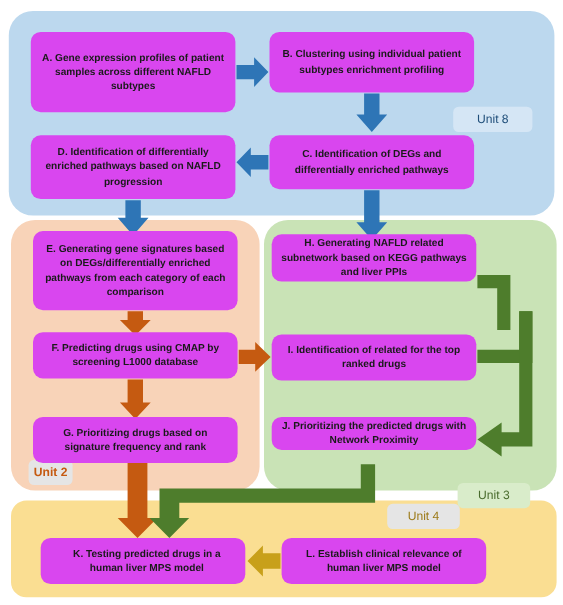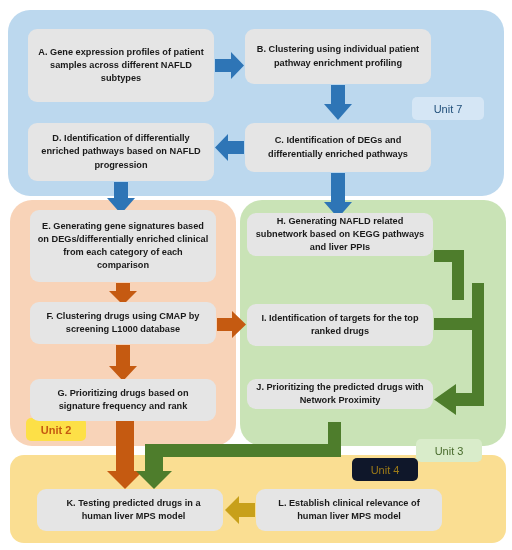"A. Gene expression profiles of" .box { background: #e5e5e5 -> #d946ef }
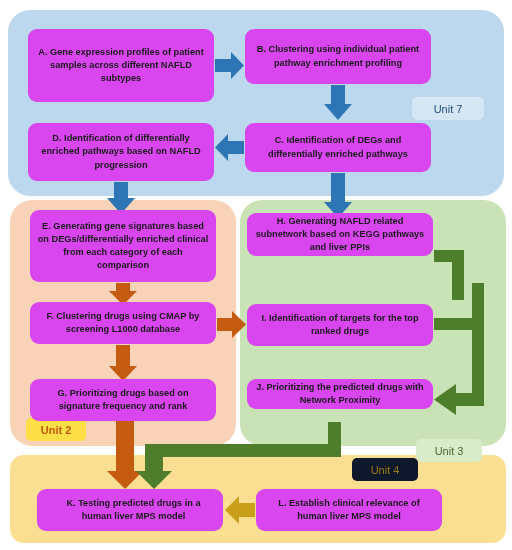"B. Clustering using individual patient" div.box { text: pathway -> subtypes }
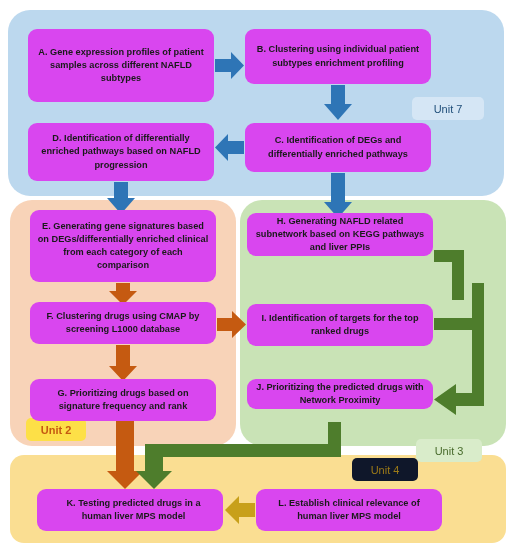"Unit 7" div.badge { text: 7 -> 8 }
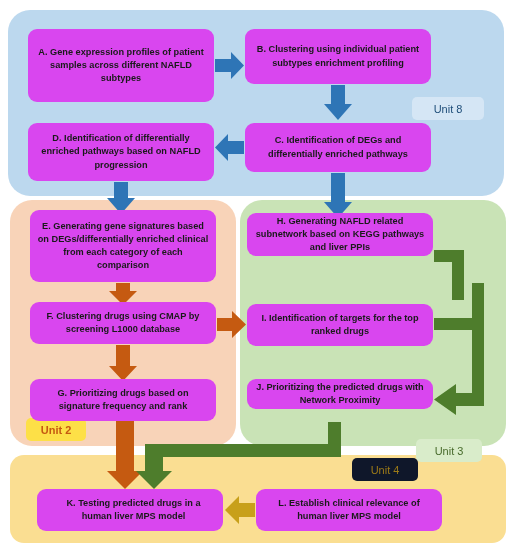"E. Generating gene signatures based" div.box { text: clinical -> pathways }
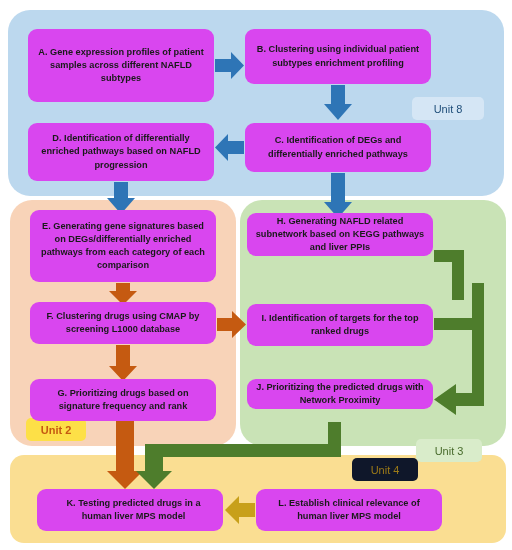"F. Clustering drugs using CMAP" div.box { text: Clustering -> Predicting }
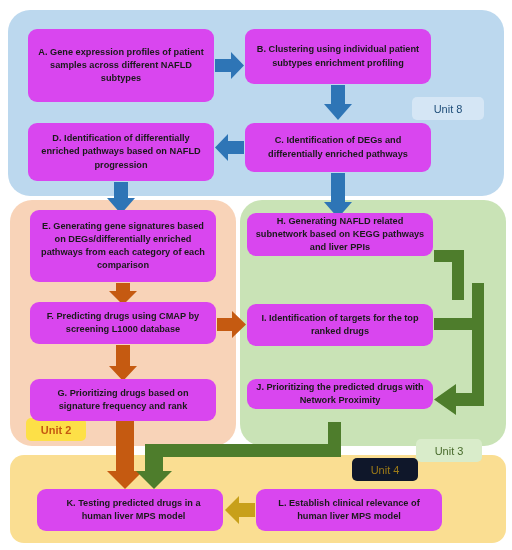"I. Identification of targets for" div.box { text: targets -> related }
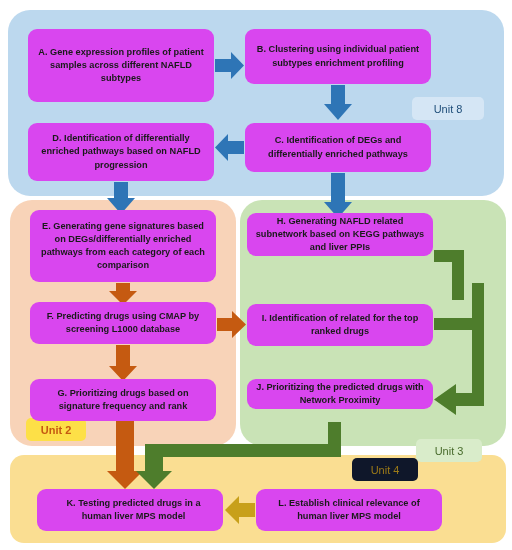"Unit 2" .badge-2 { background: #fde047 -> #e5e5e5; width: 60px -> 40px }
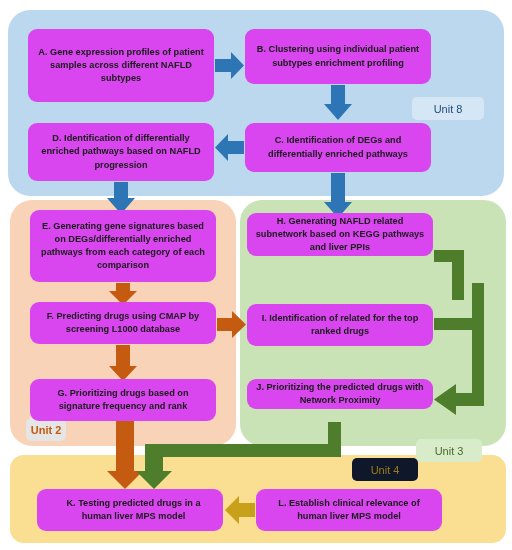"Unit 4" .badge-4 { background: #0f172a -> #e5e5e5 }
